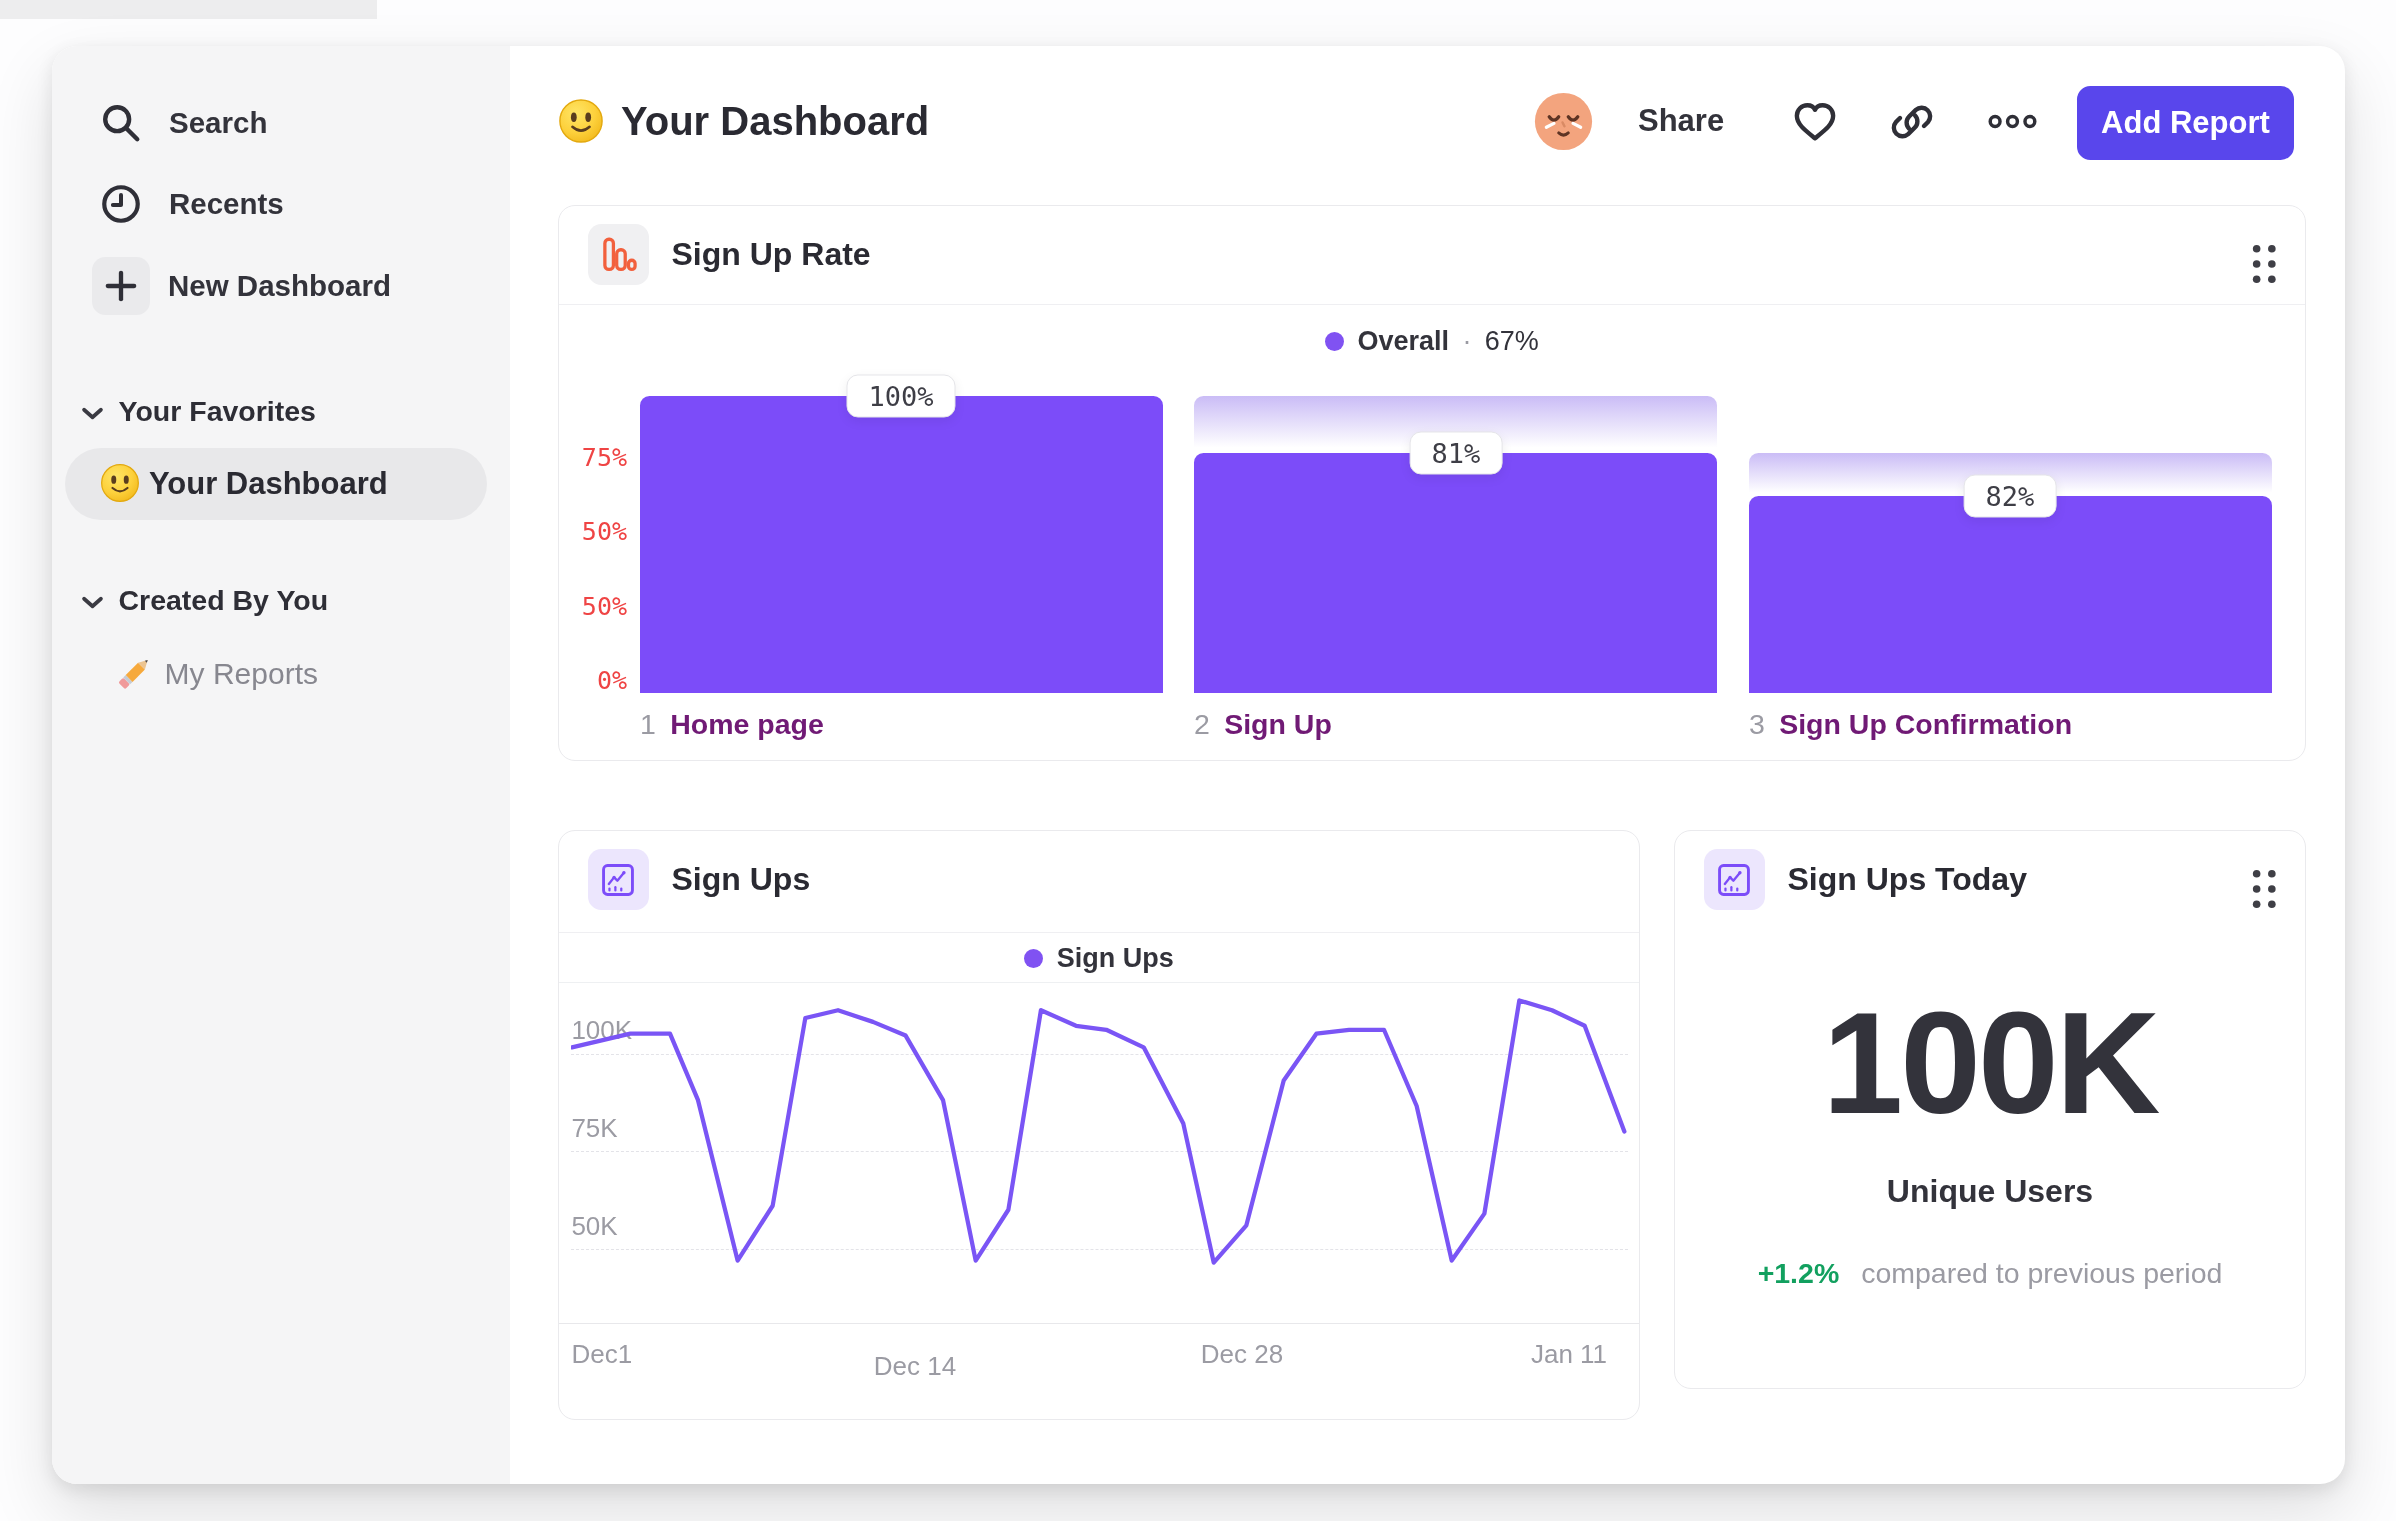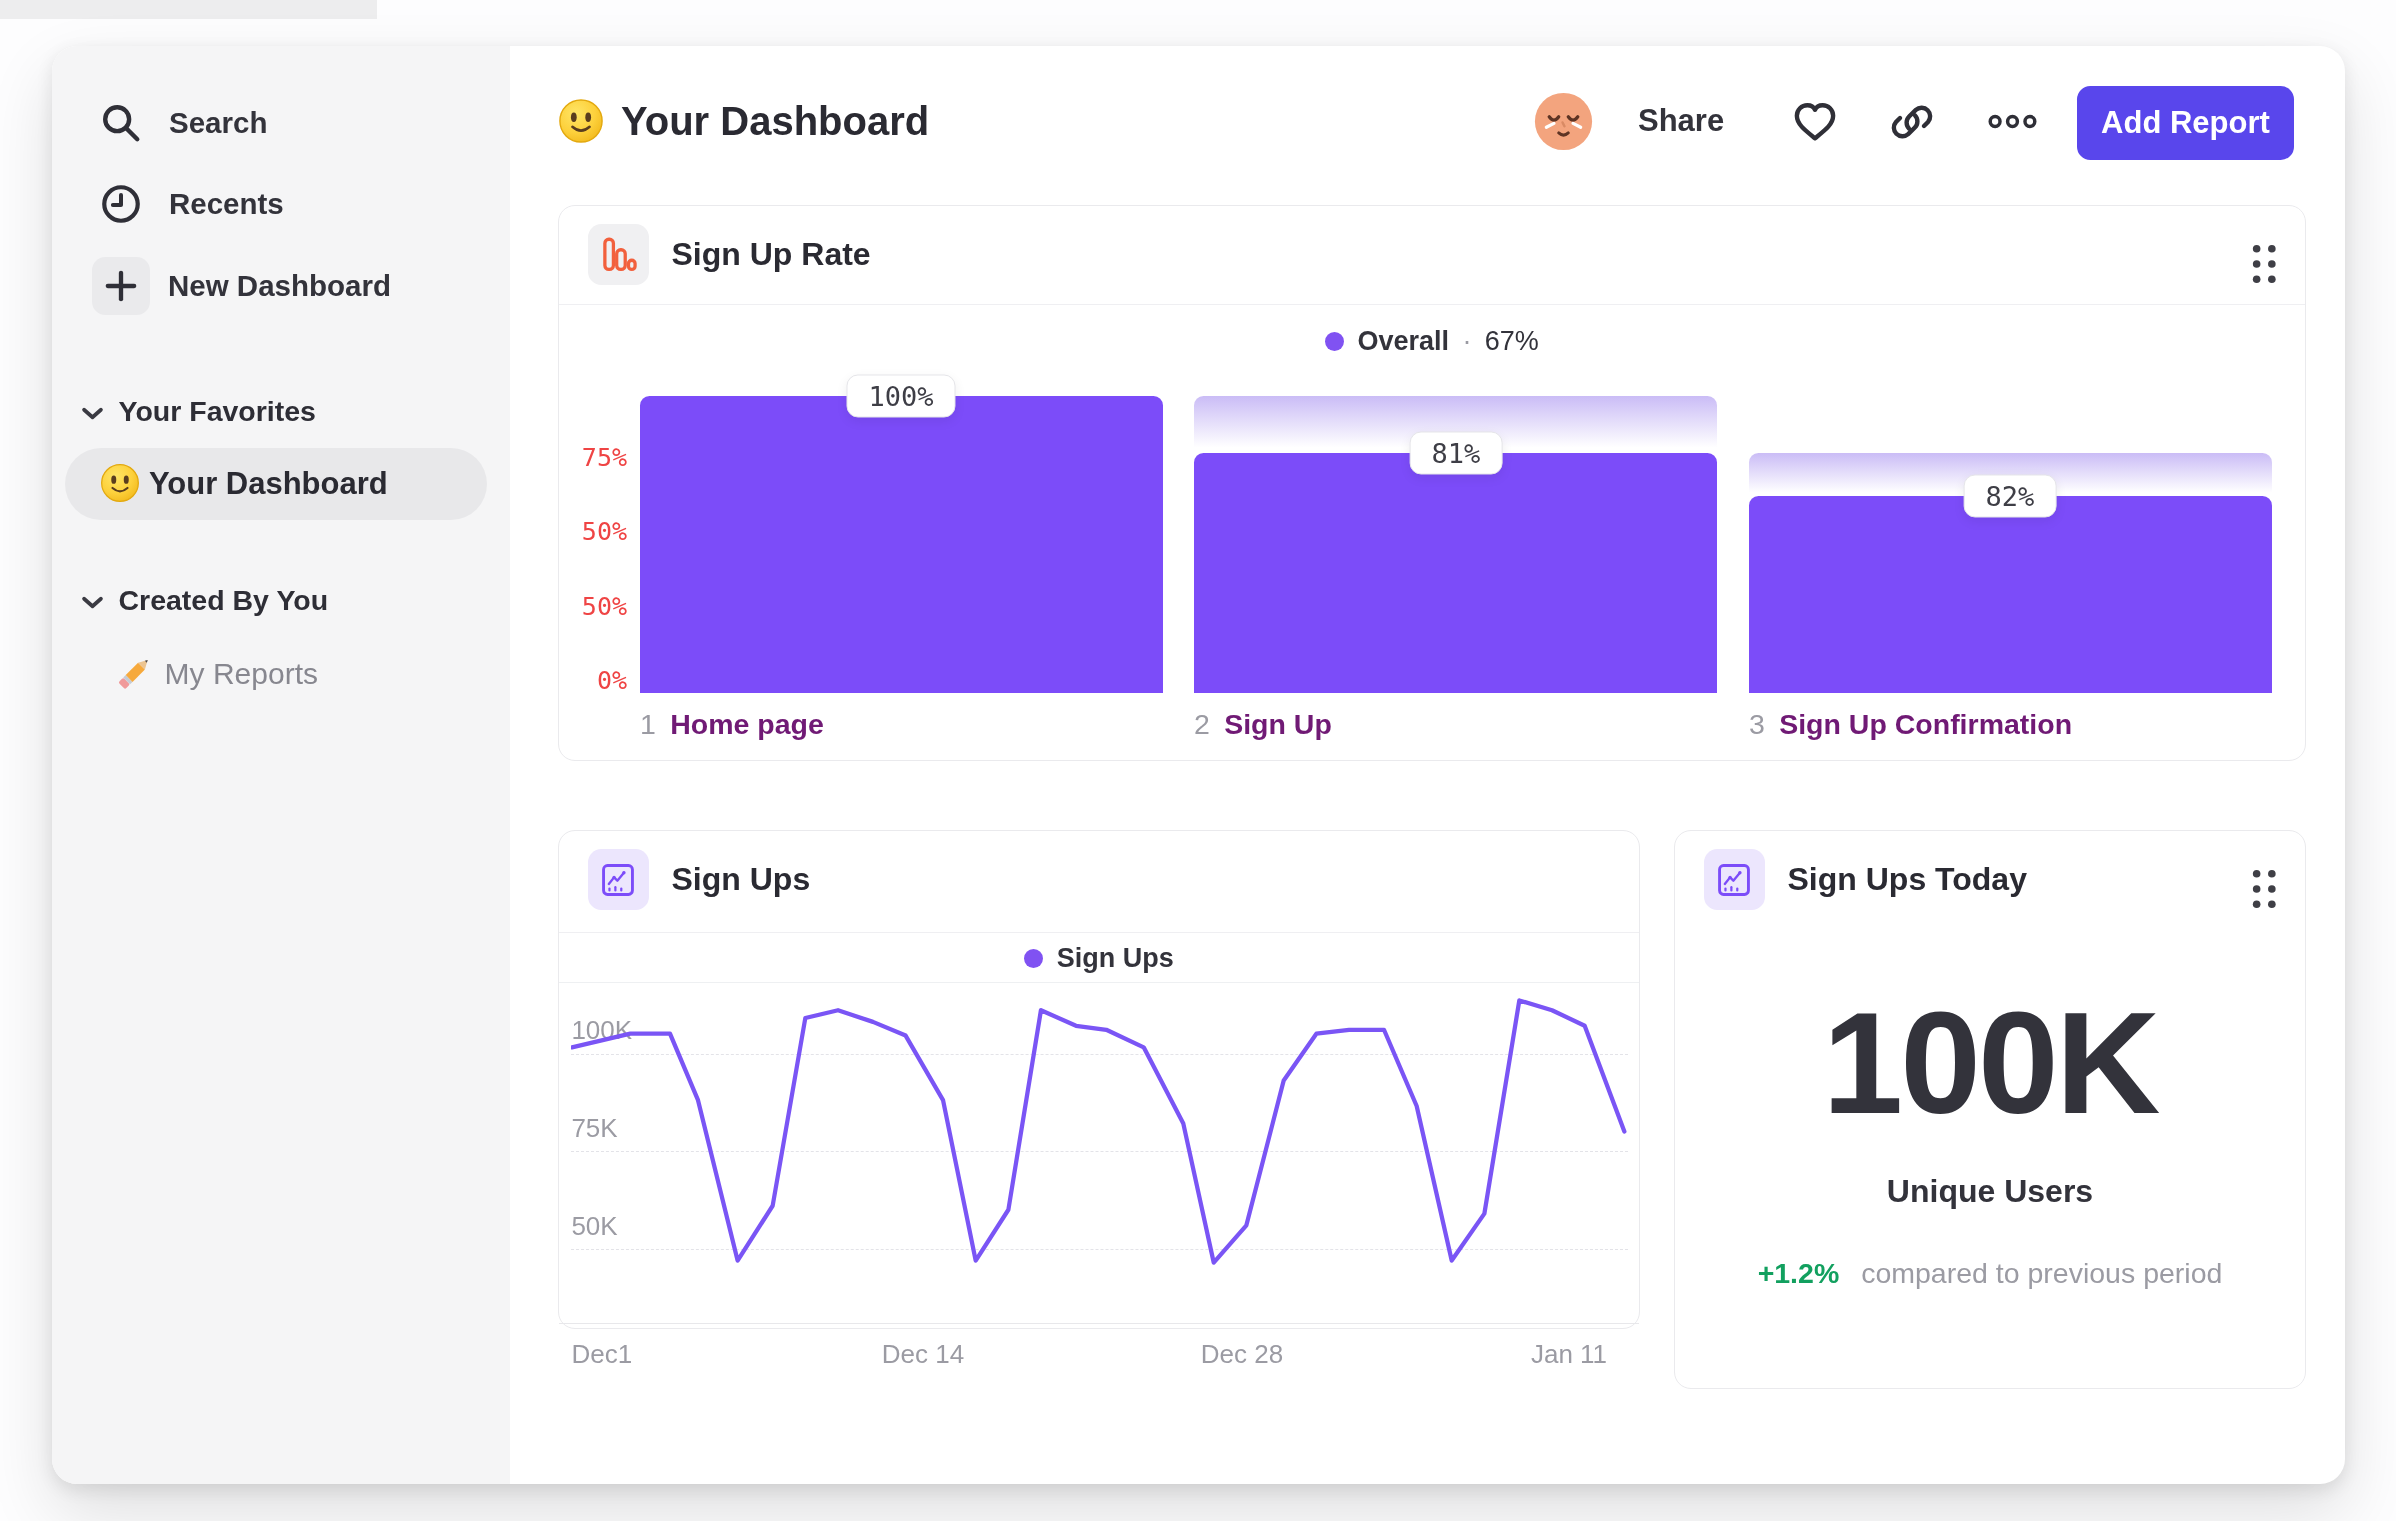"Sign Ups" .card-line { height: 499px -> 590px }
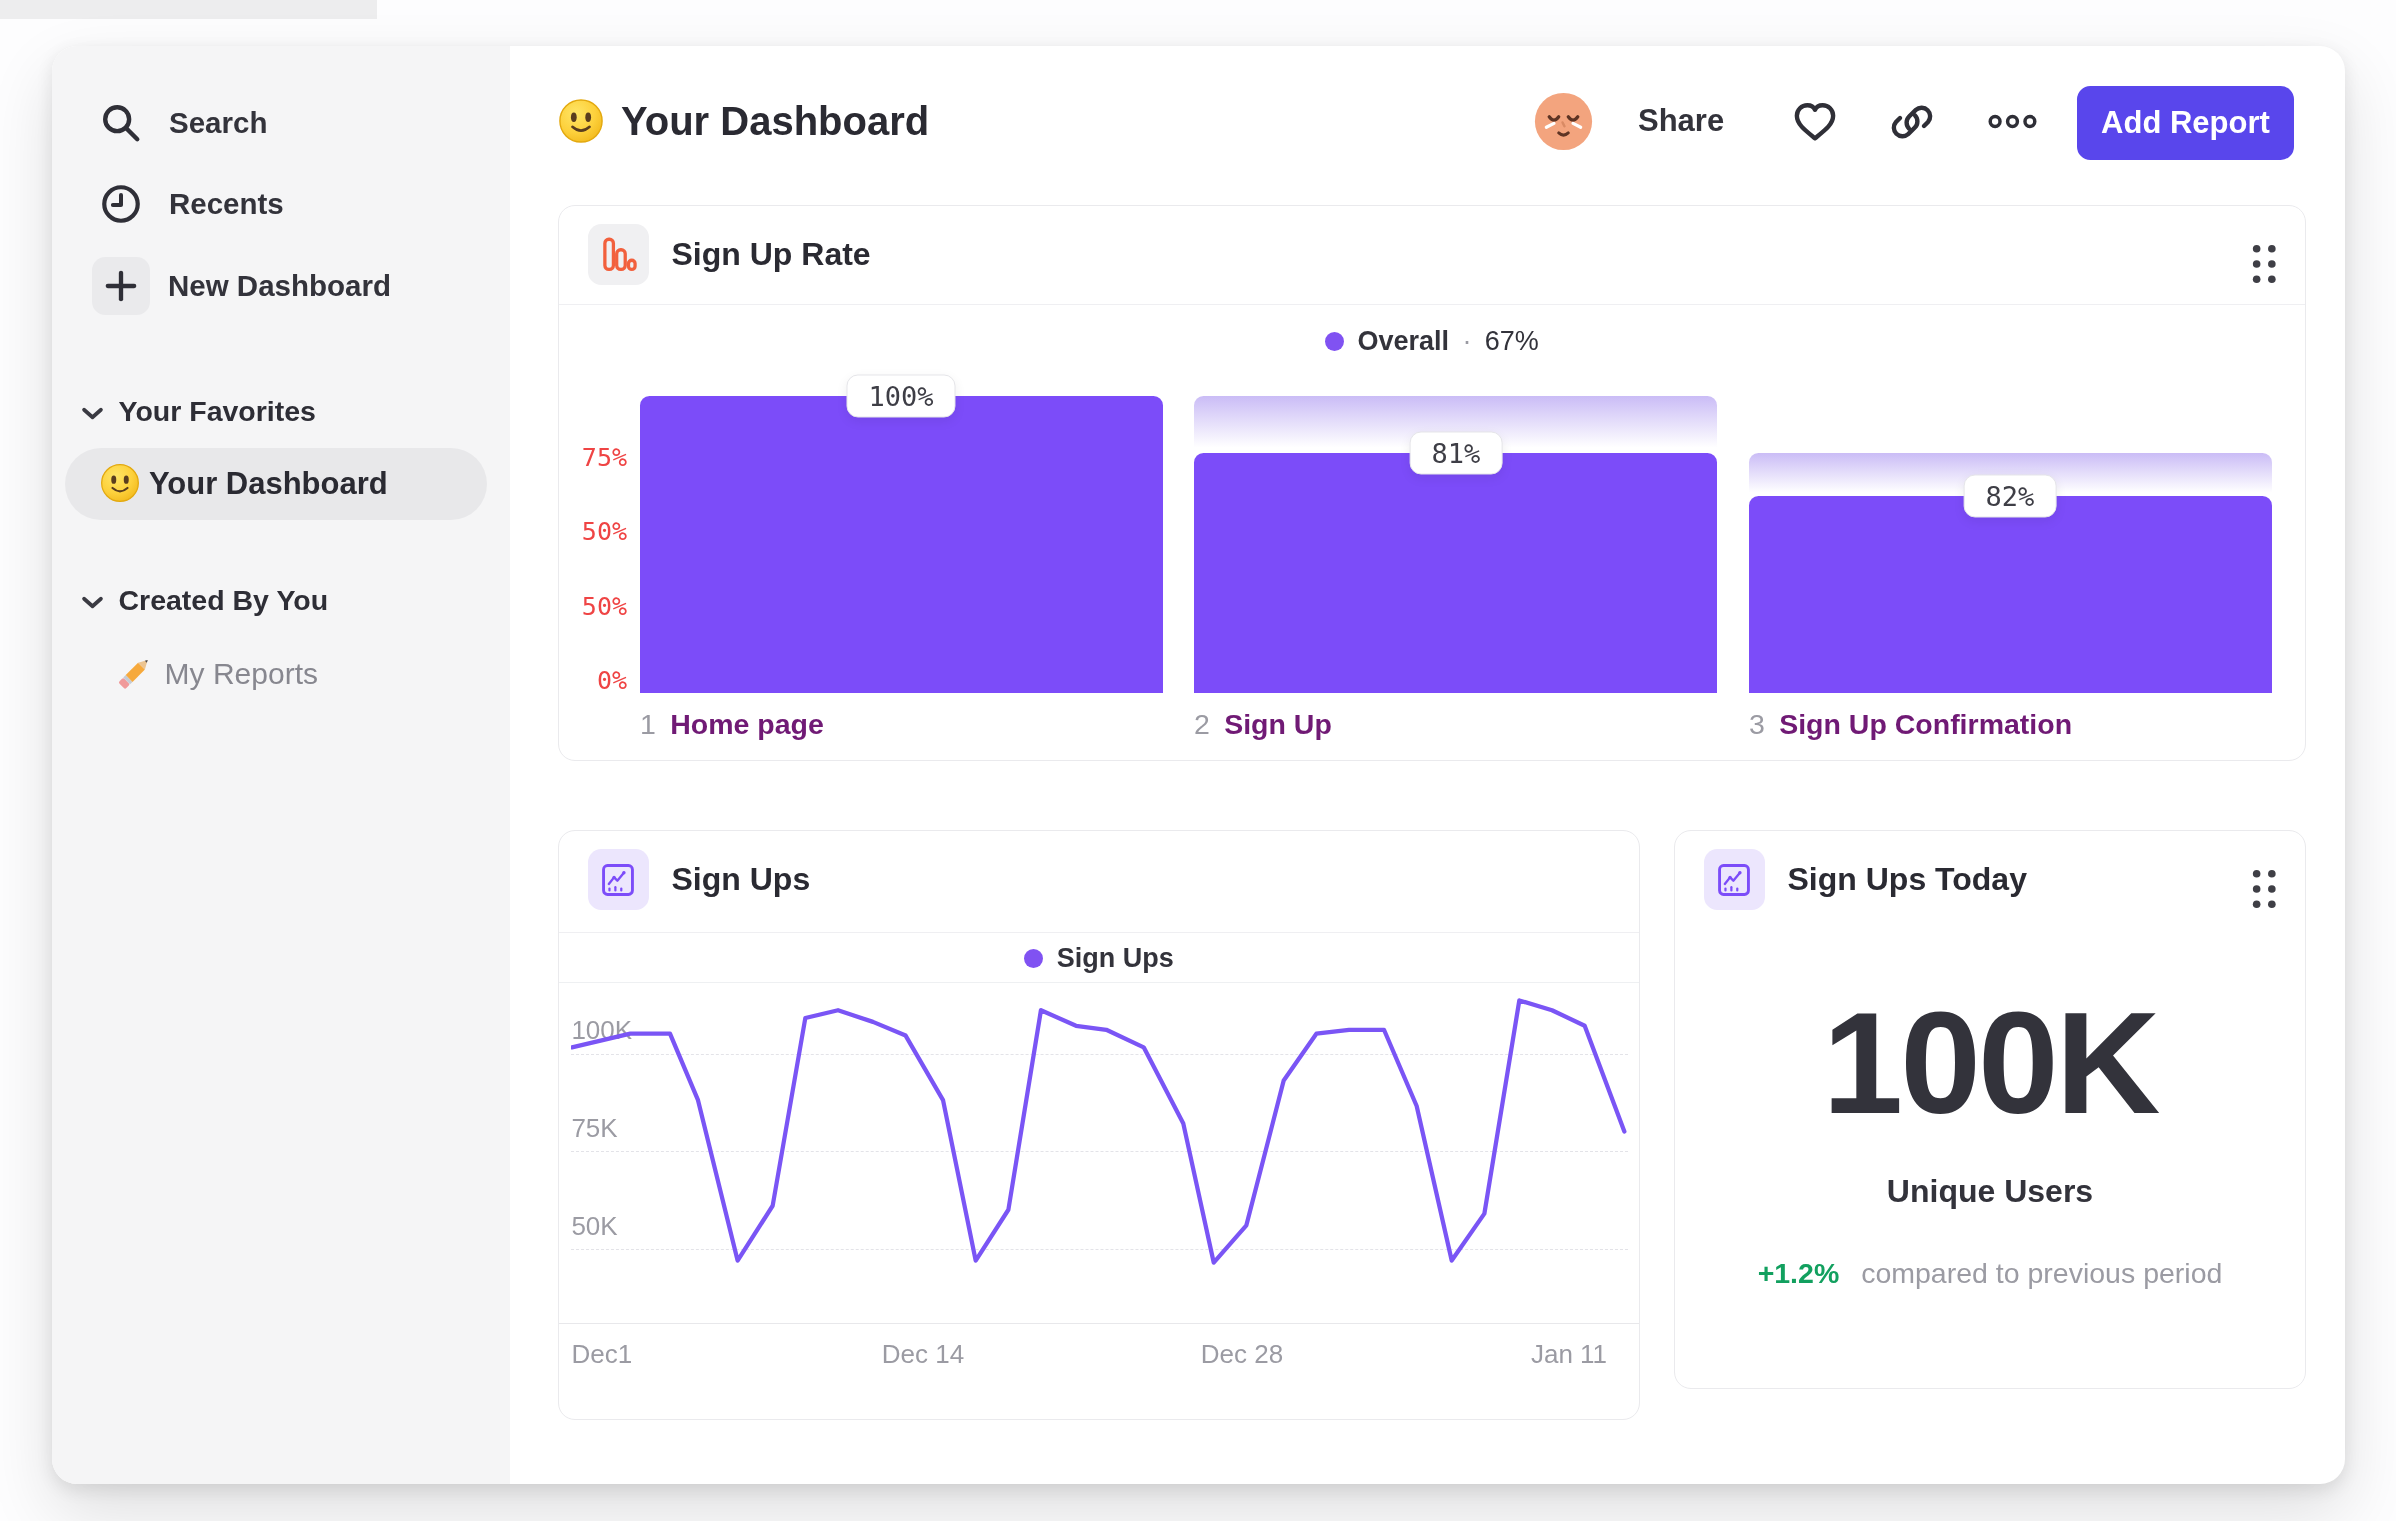"Dec 14" div.x-label { left: 364px -> 356px; margin-top: none -> 12px }
